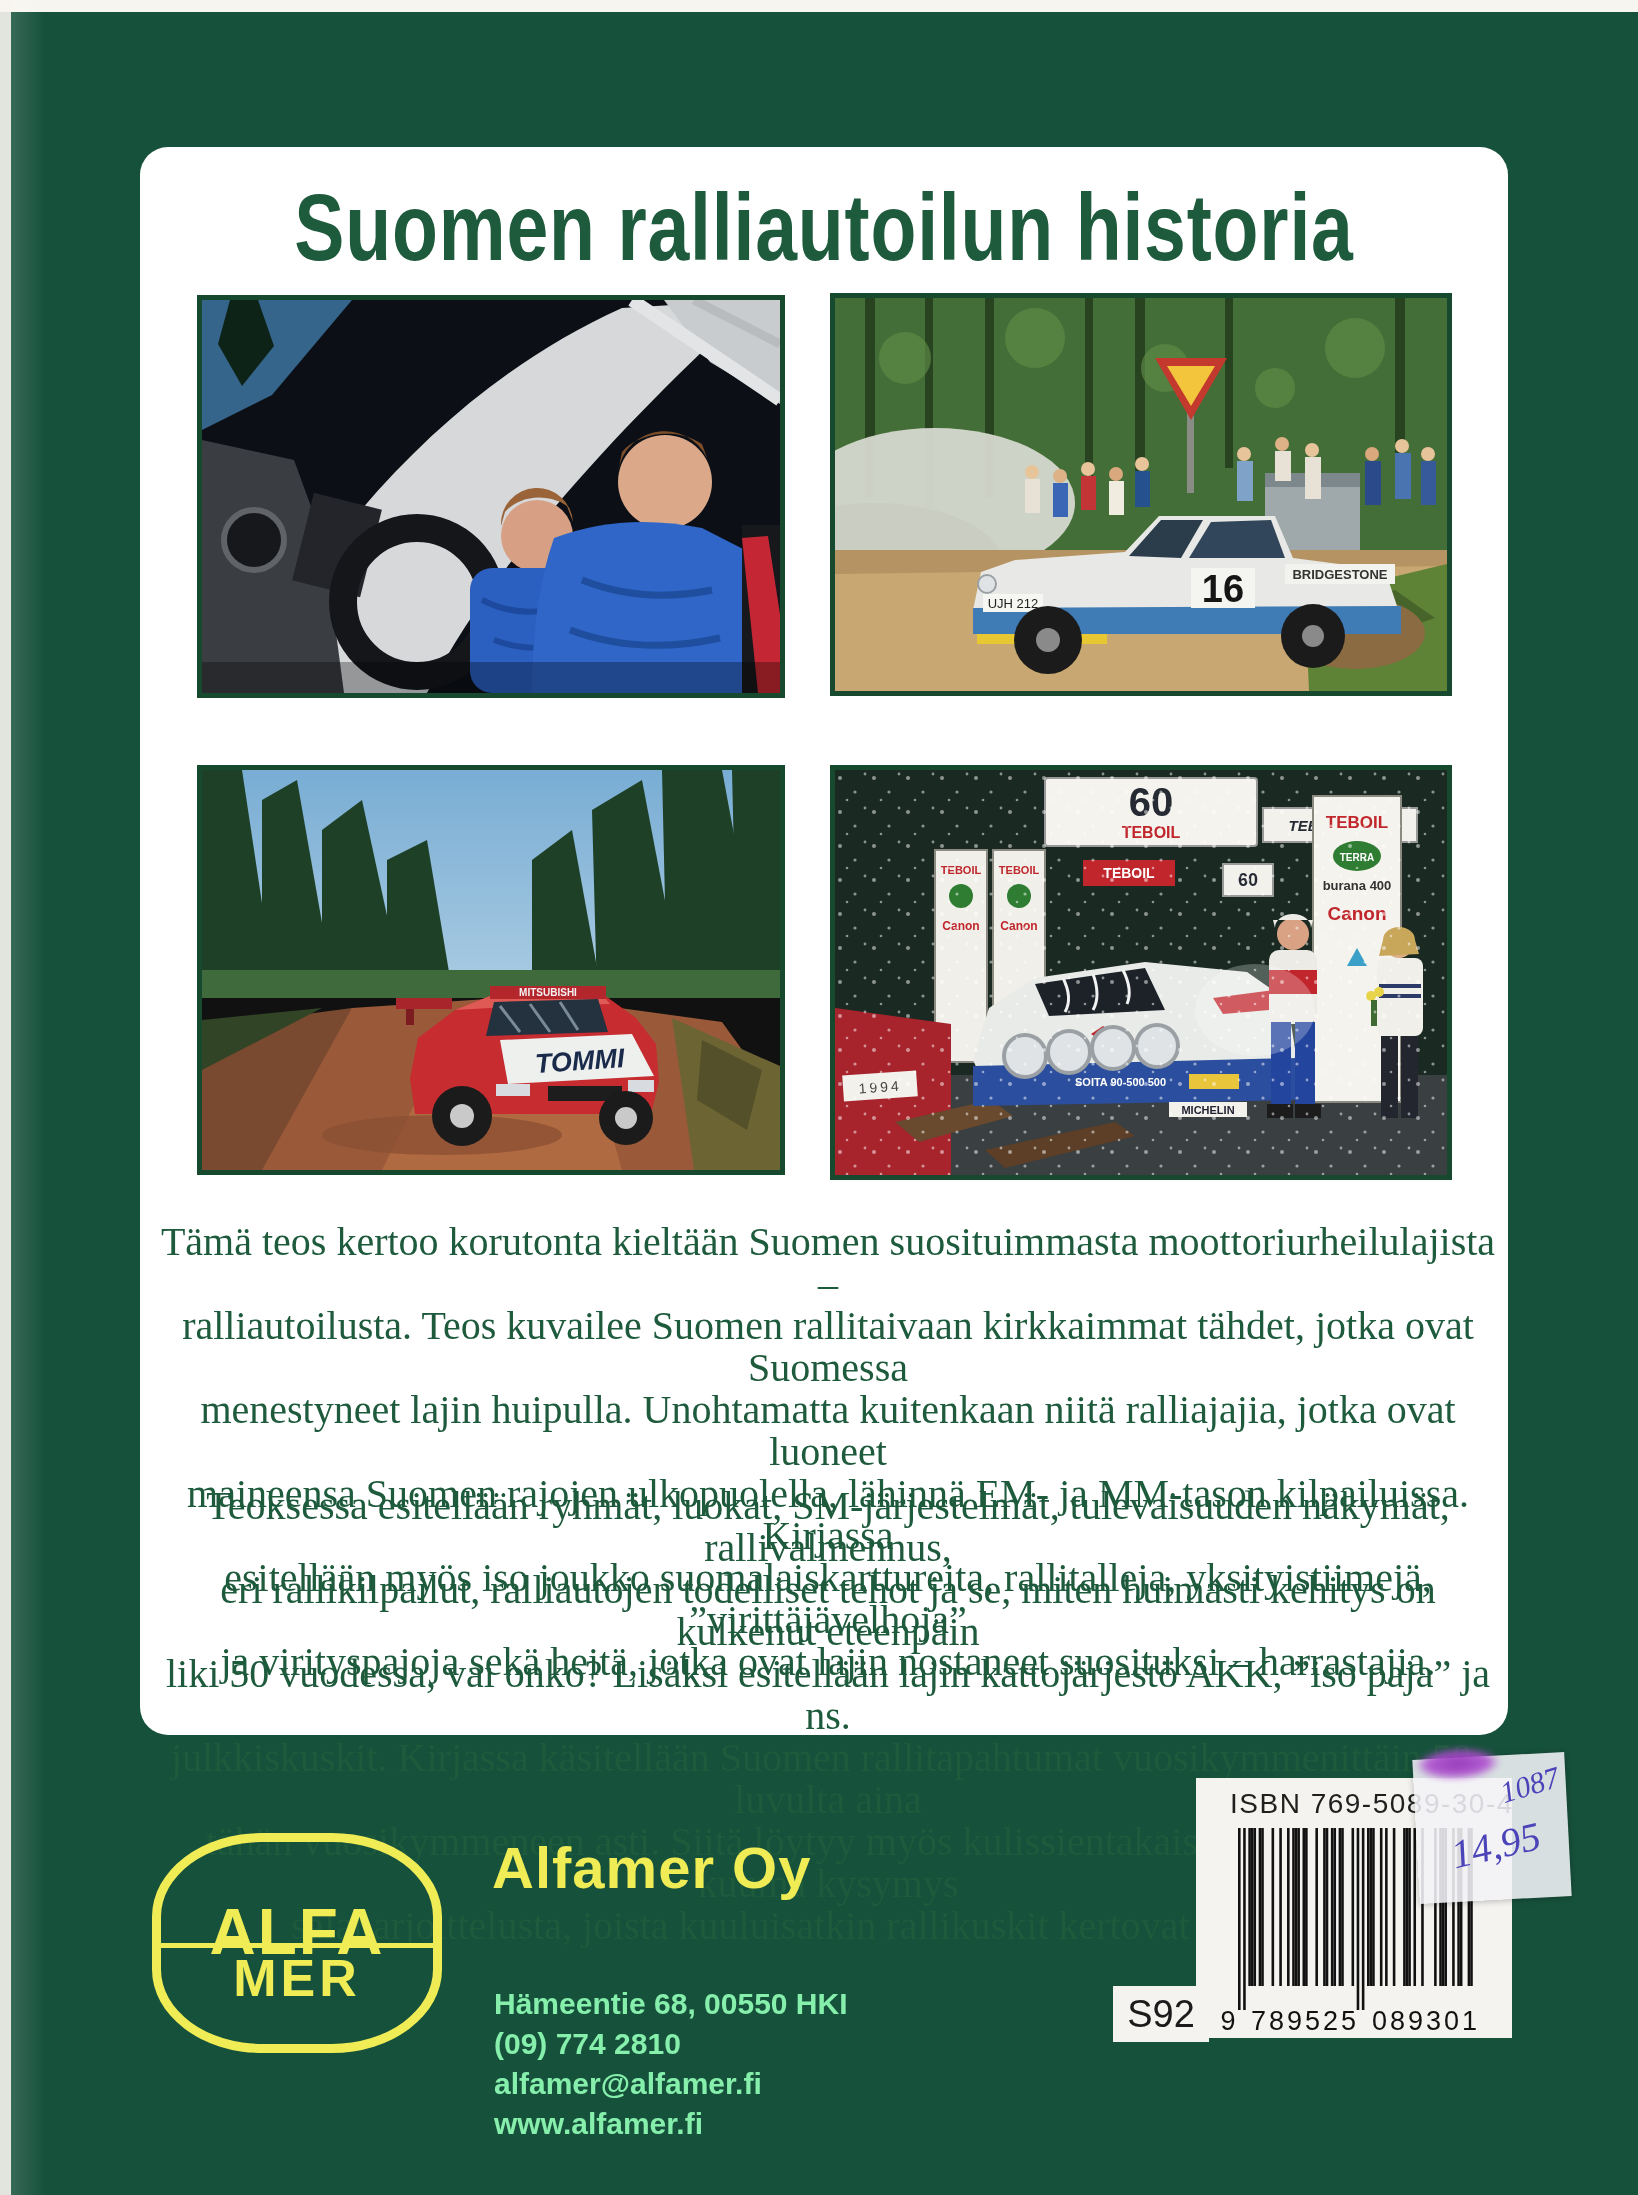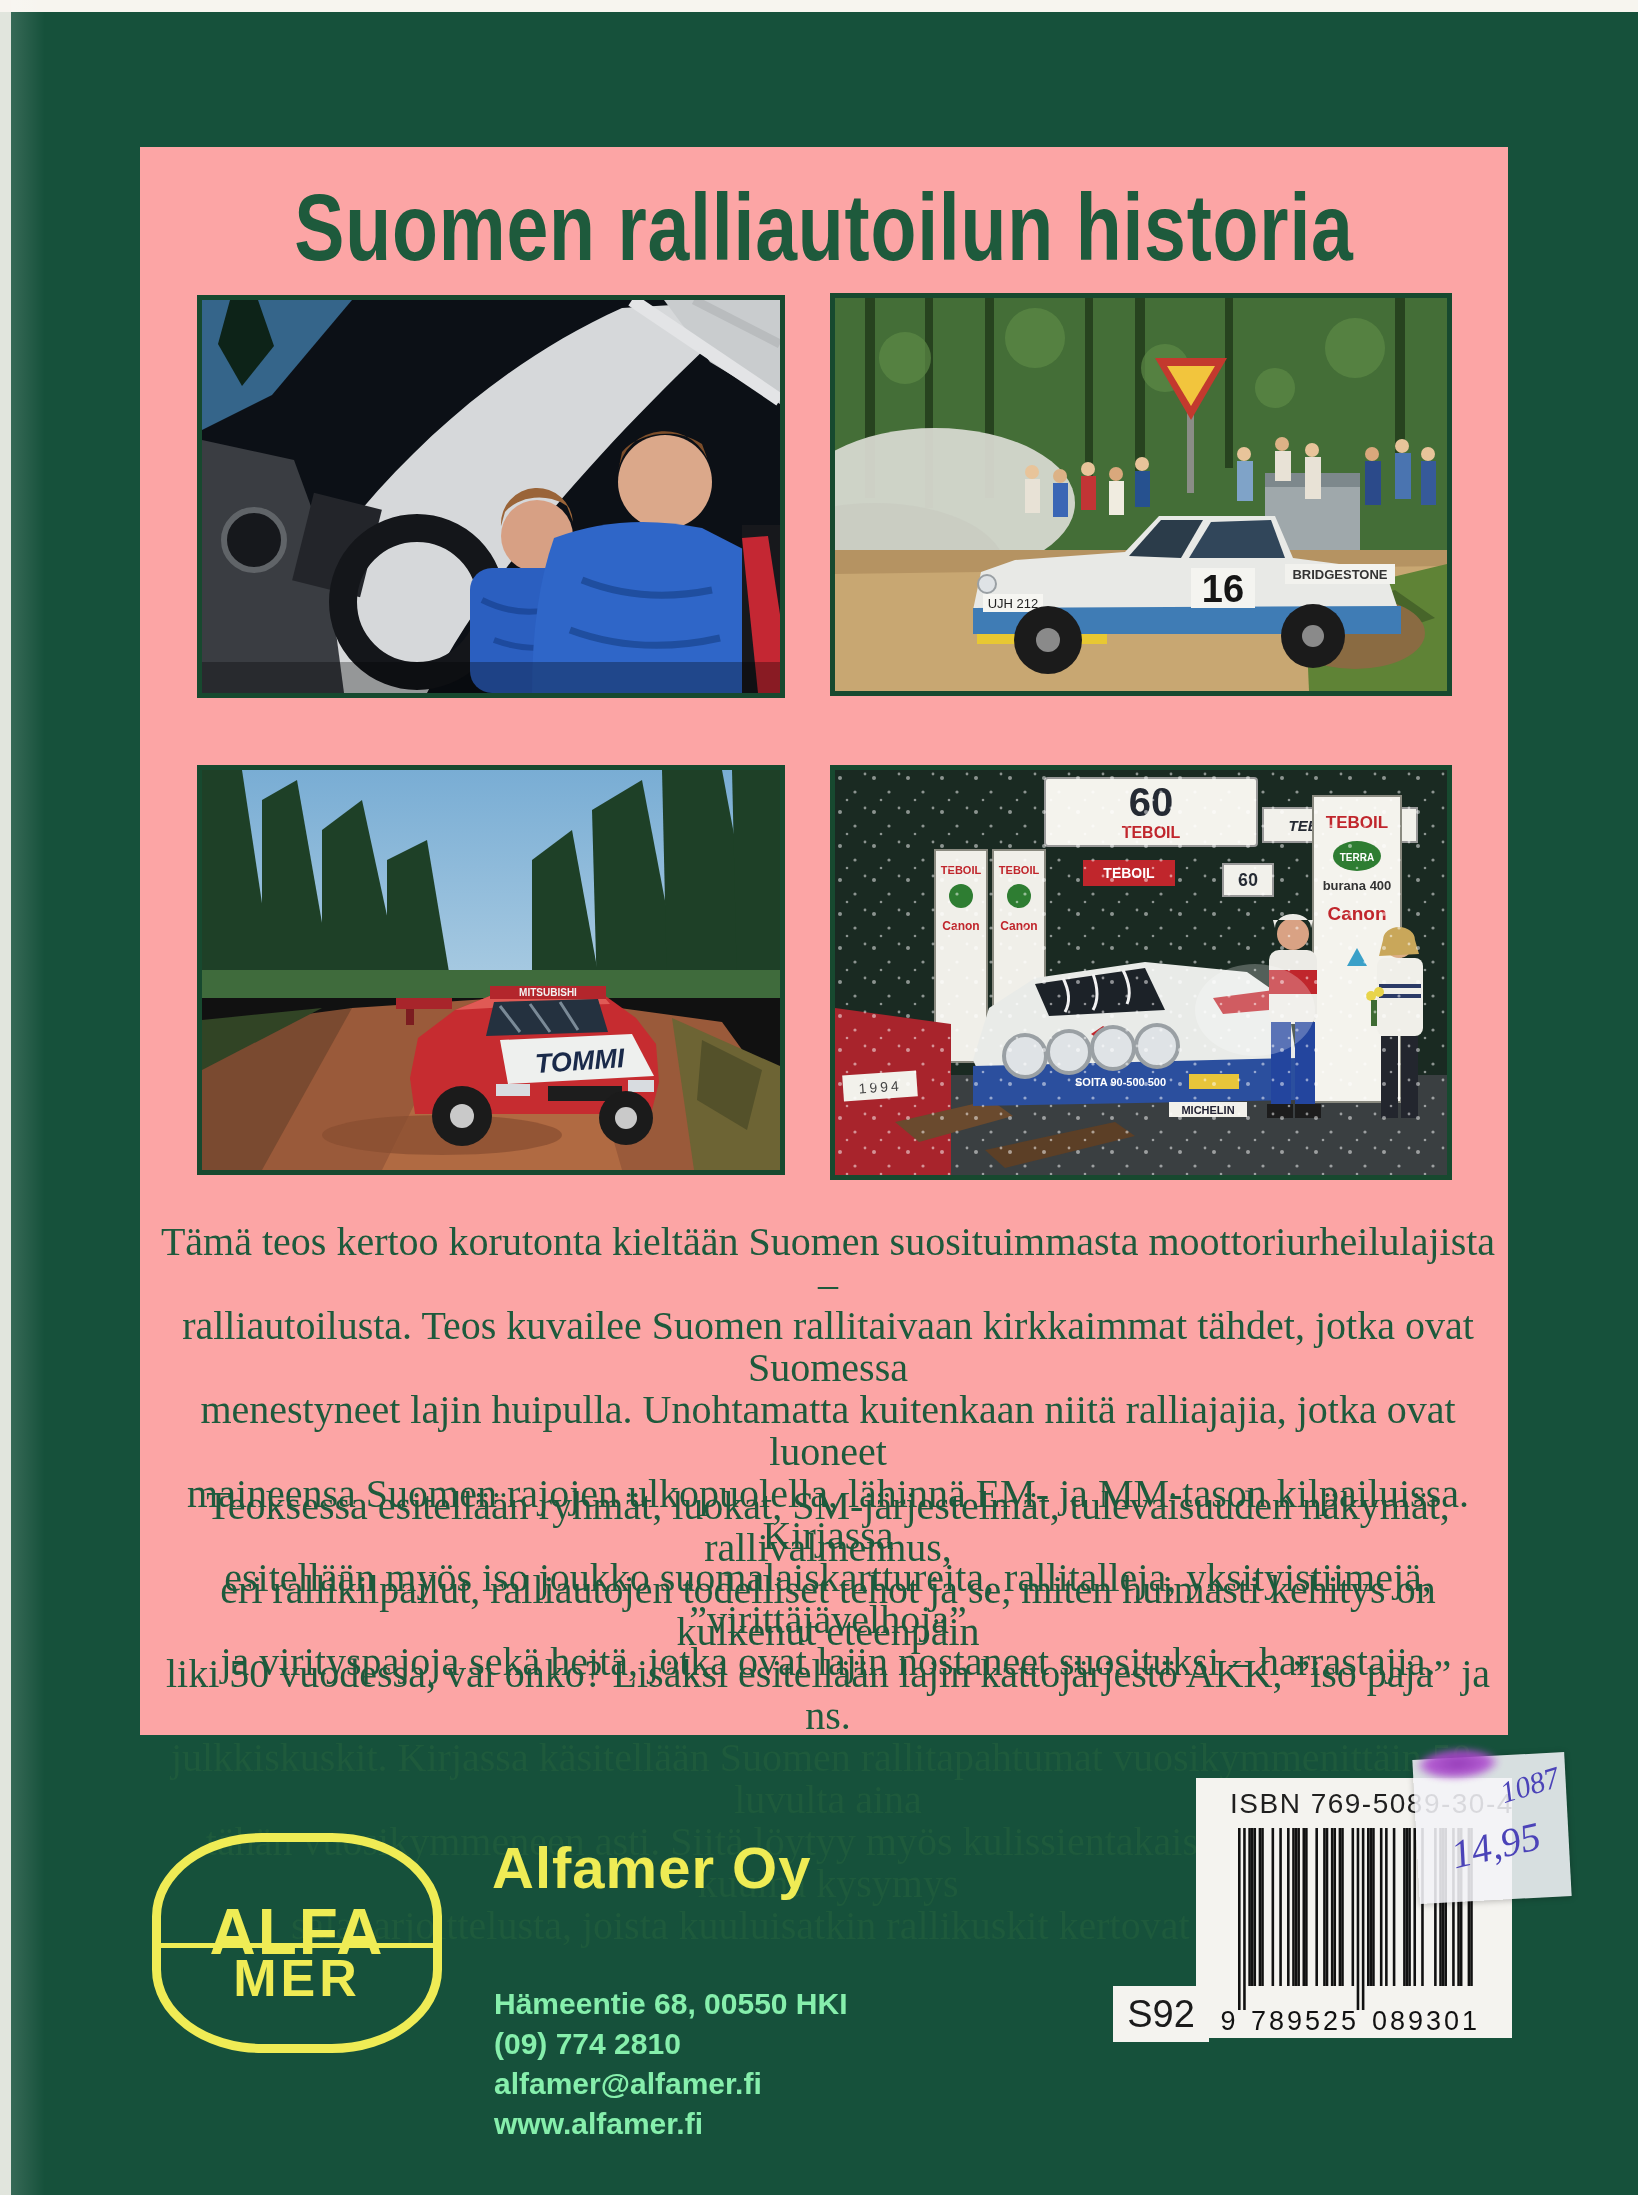"Suomen ralliautoilun historia" .panel { background: #fca5a5 -> #ffffff; border-radius: none -> 28px }
